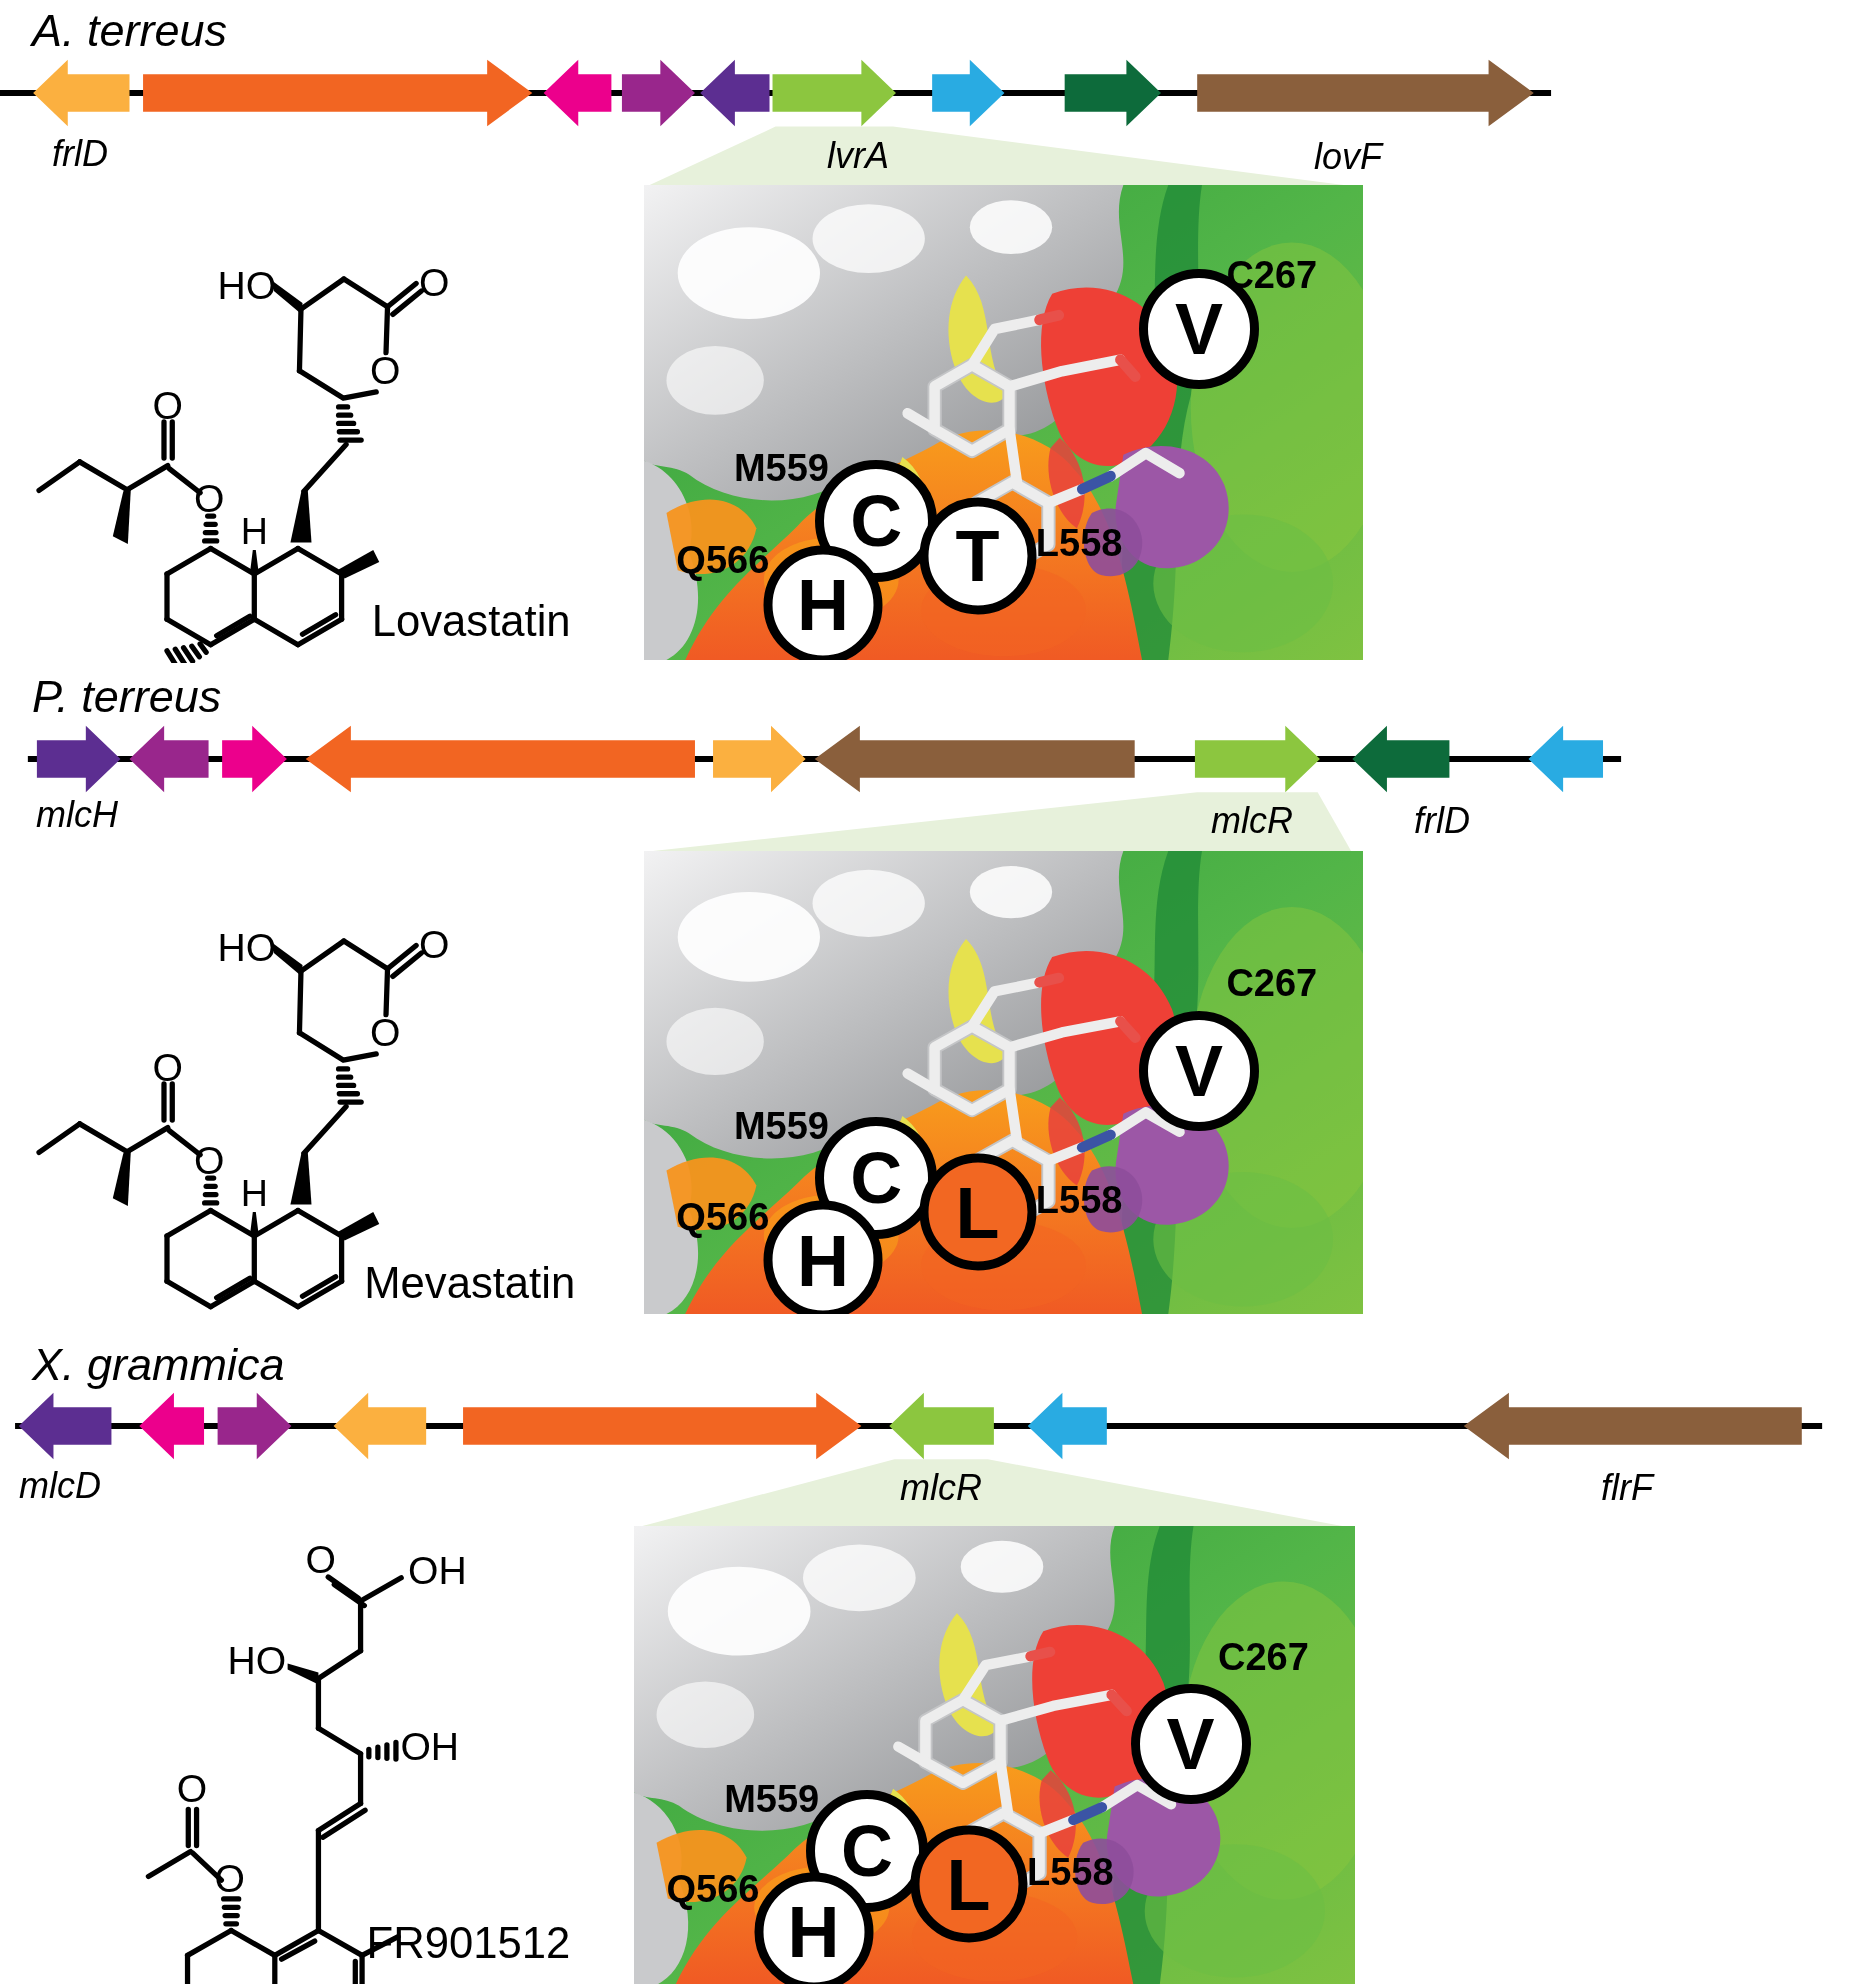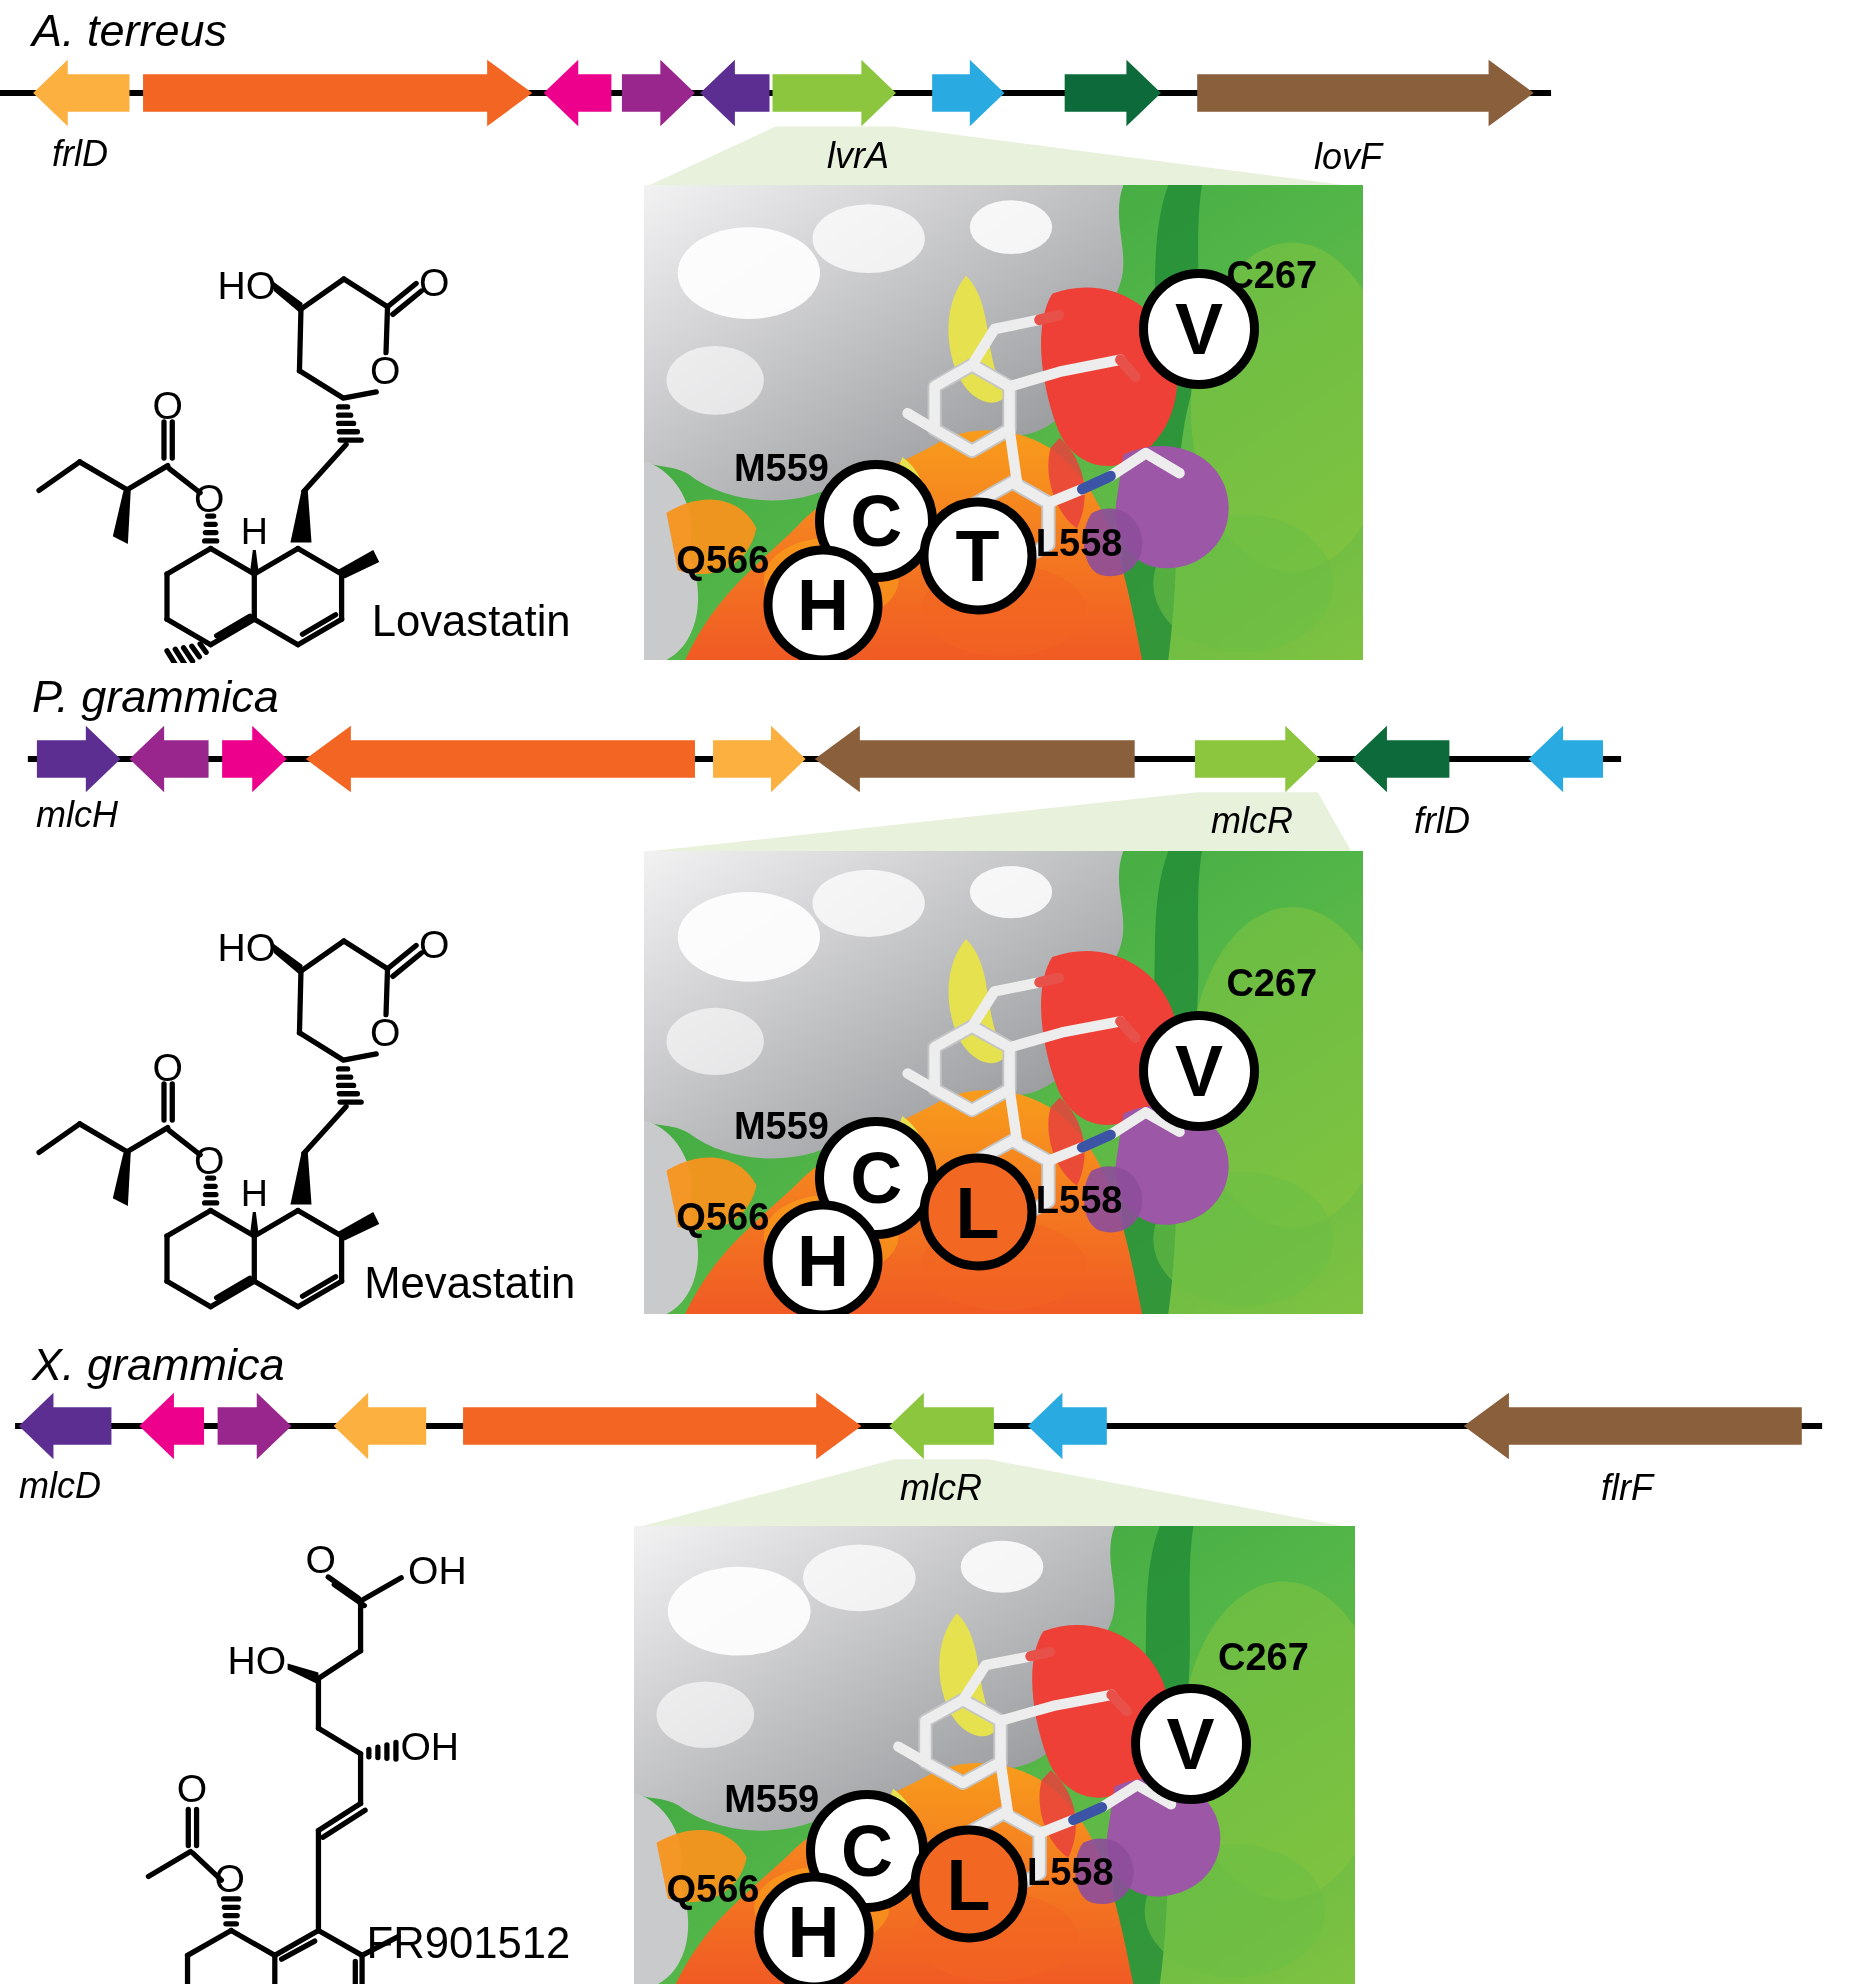"P. grammica" div.abs { text: grammica -> terreus }
